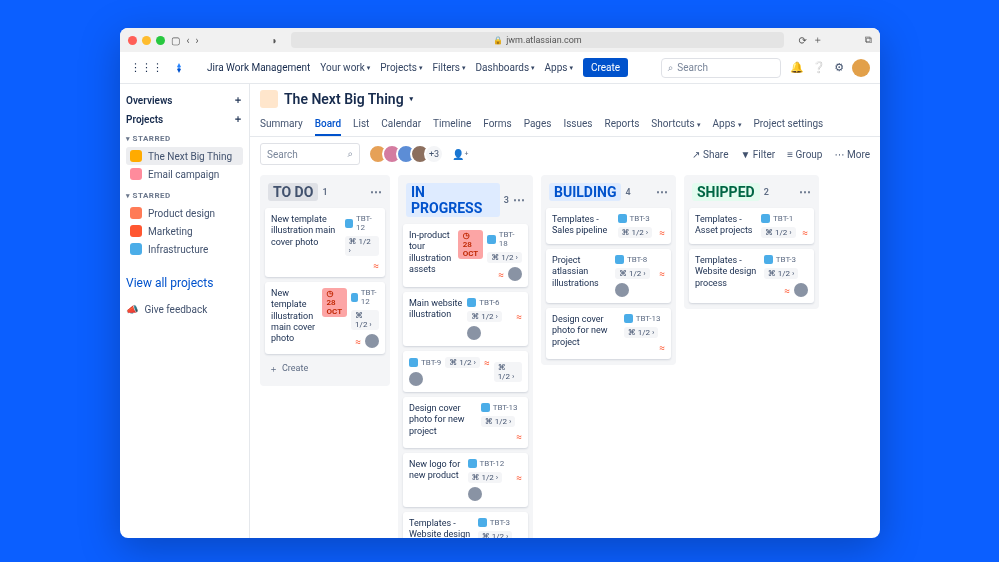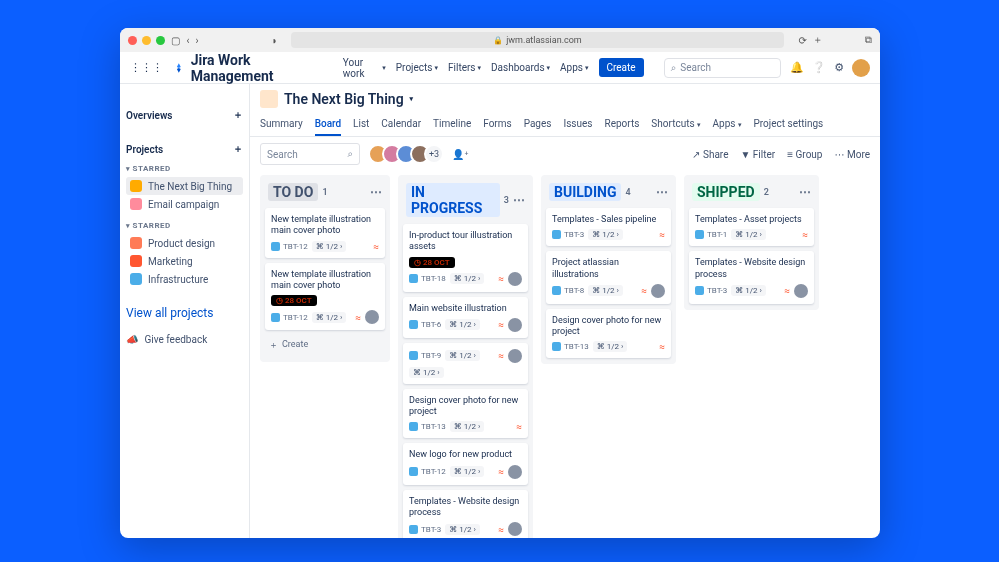"Jira Work Management" .brand { font-size: 14px -> 10px; font-weight: 700 -> 400; gap: 6px -> 22px }
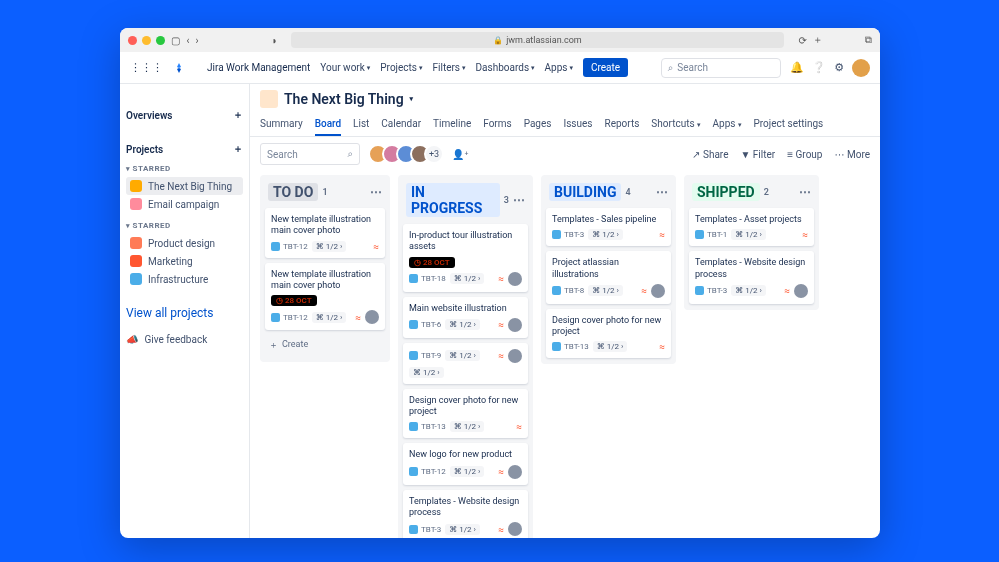"Overviews" .side-head { margin-top: 16px -> 1px }
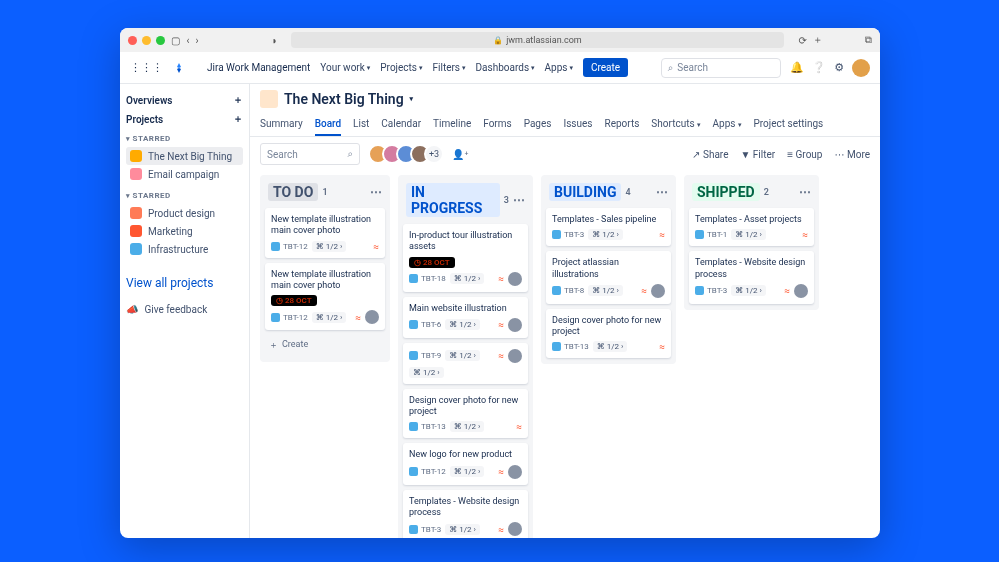"New template illustration main cover" .card { flex-direction: column -> row }
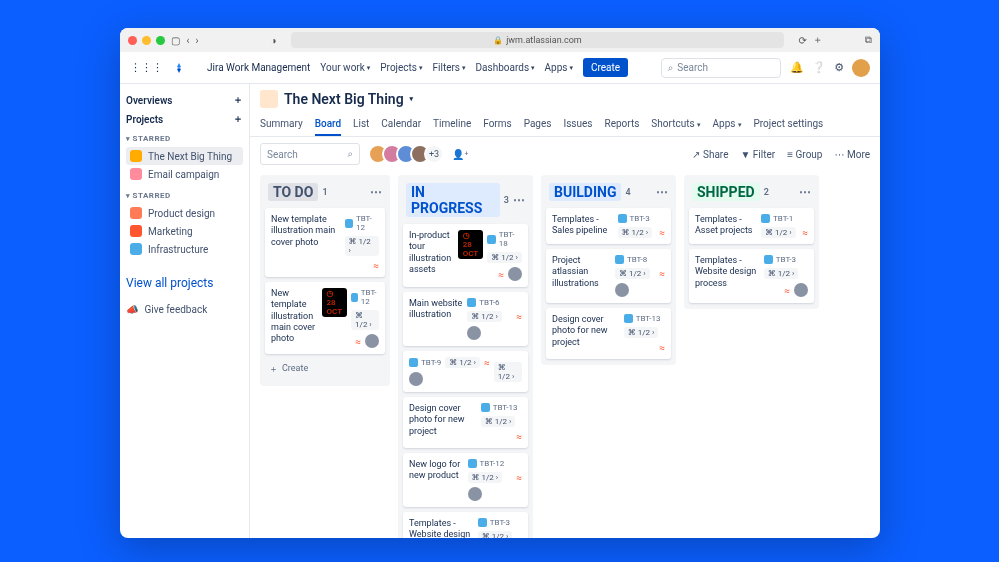"◷ 28 OCT" .due { background: #000000 -> #fca5a5 }
